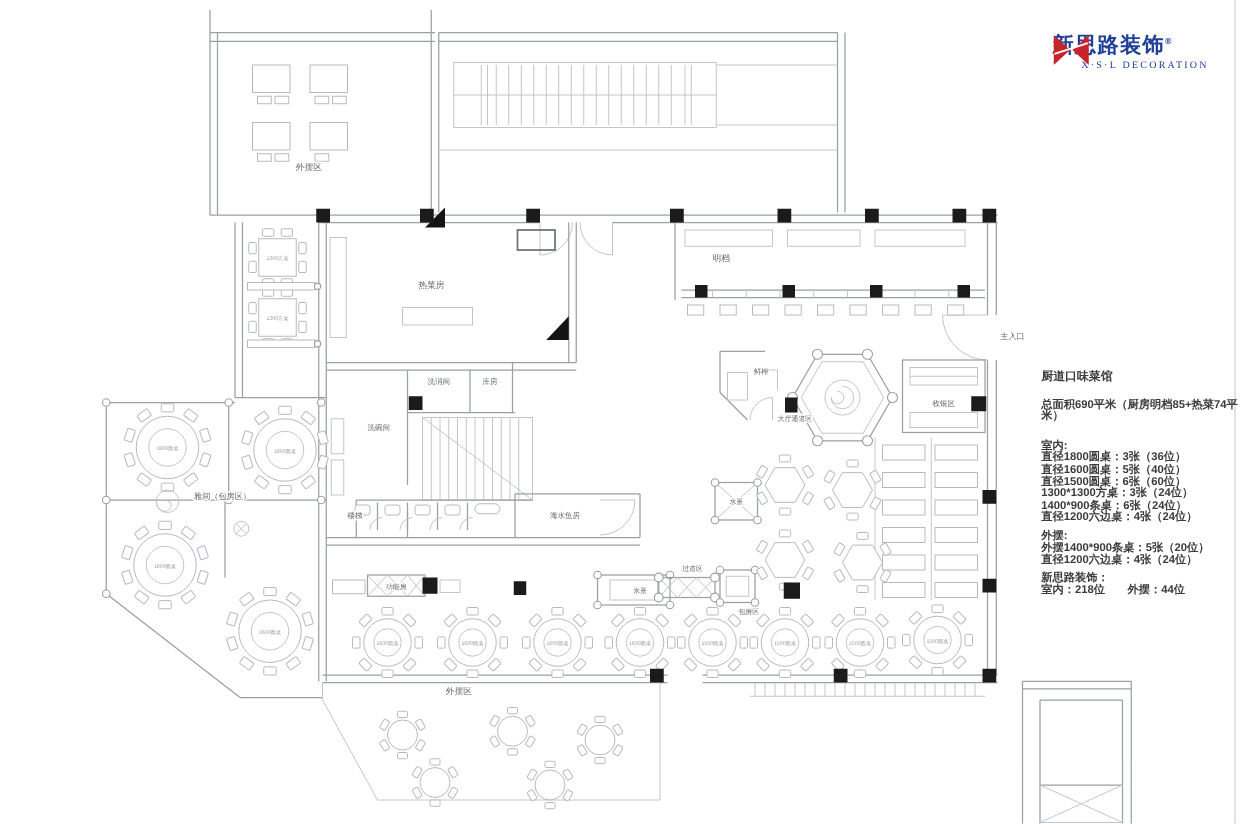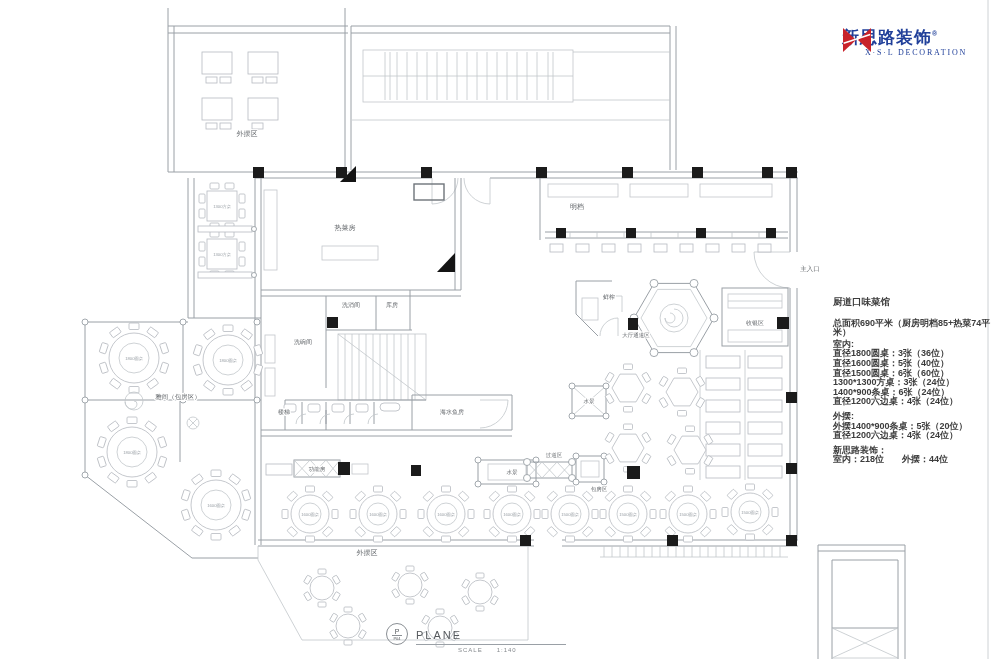"总面积690平米（厨房明档85+热菜74平米）" .panel .area { margin-bottom: 2px -> 14px }
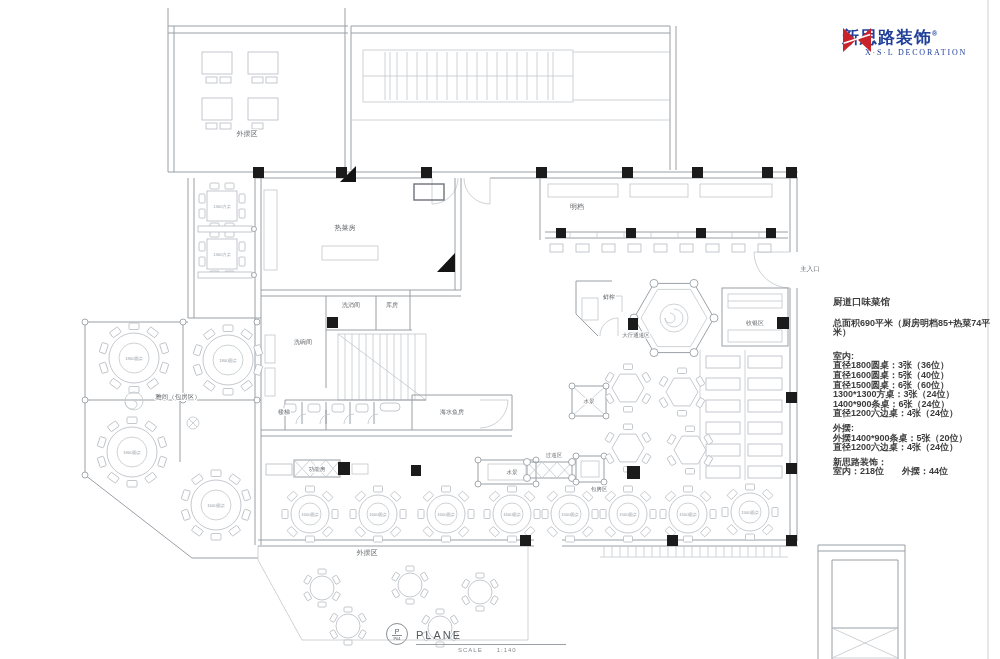"PLANE" div.tblock { html: <div> <div> <div> <div>P</div> <div>P04</div> </div> <div> <span>PLANE</span> </div> </div> <div> <span>SCALE</span> <span>1:140</span> </div> </div> -> none }
